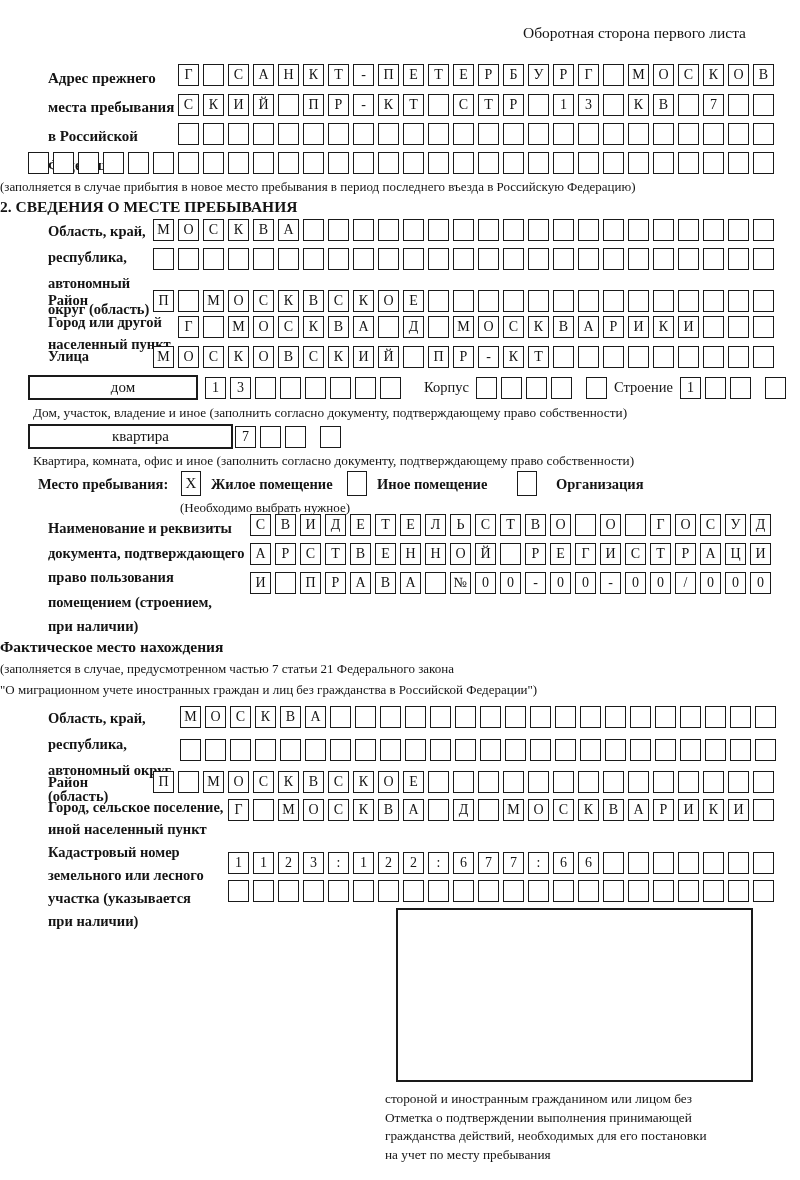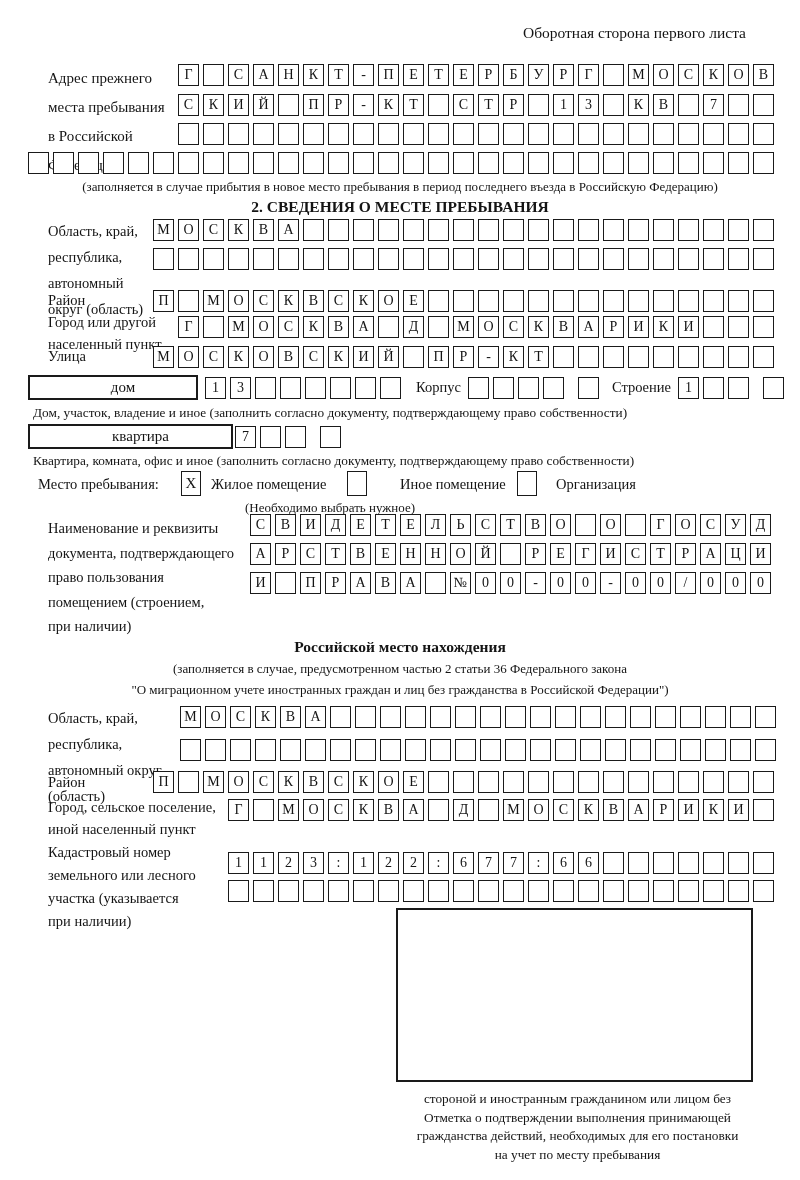"Адрес прежнего" .label { font-weight: none -> bold }
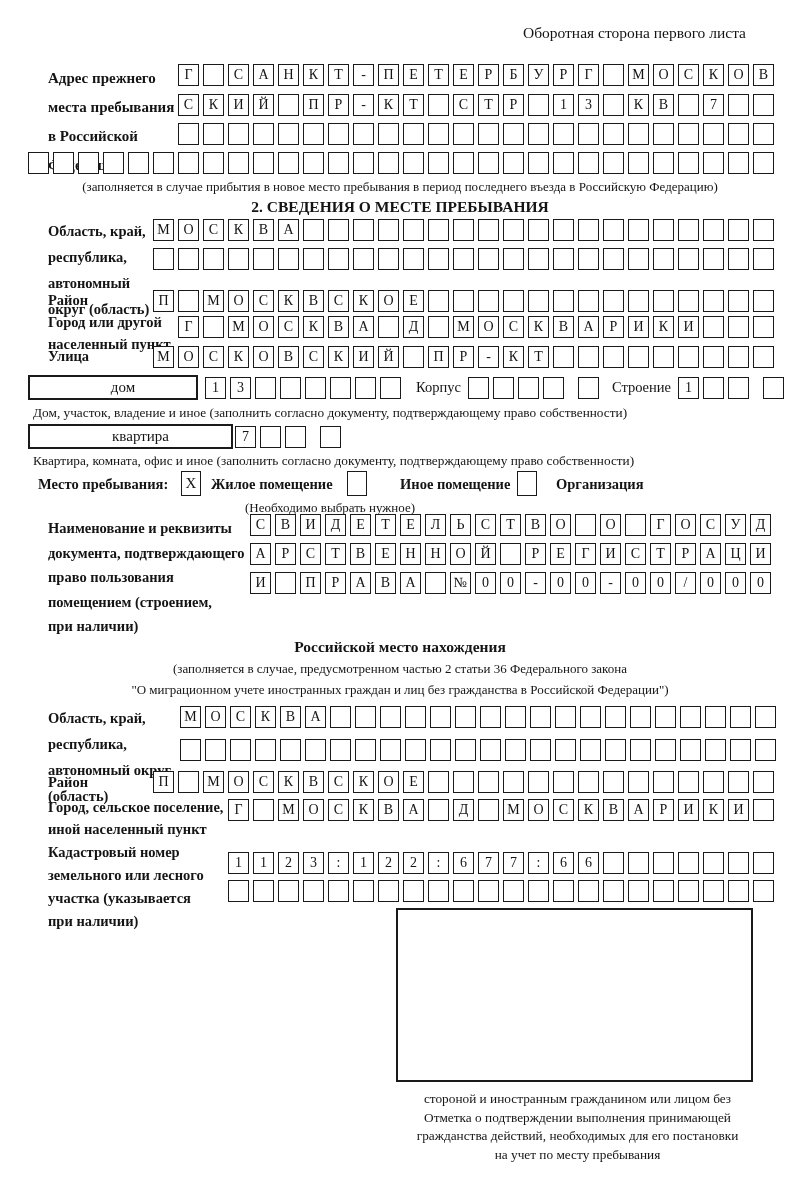"(заполняется в случае прибытия в" .center { text-align: center -> none }
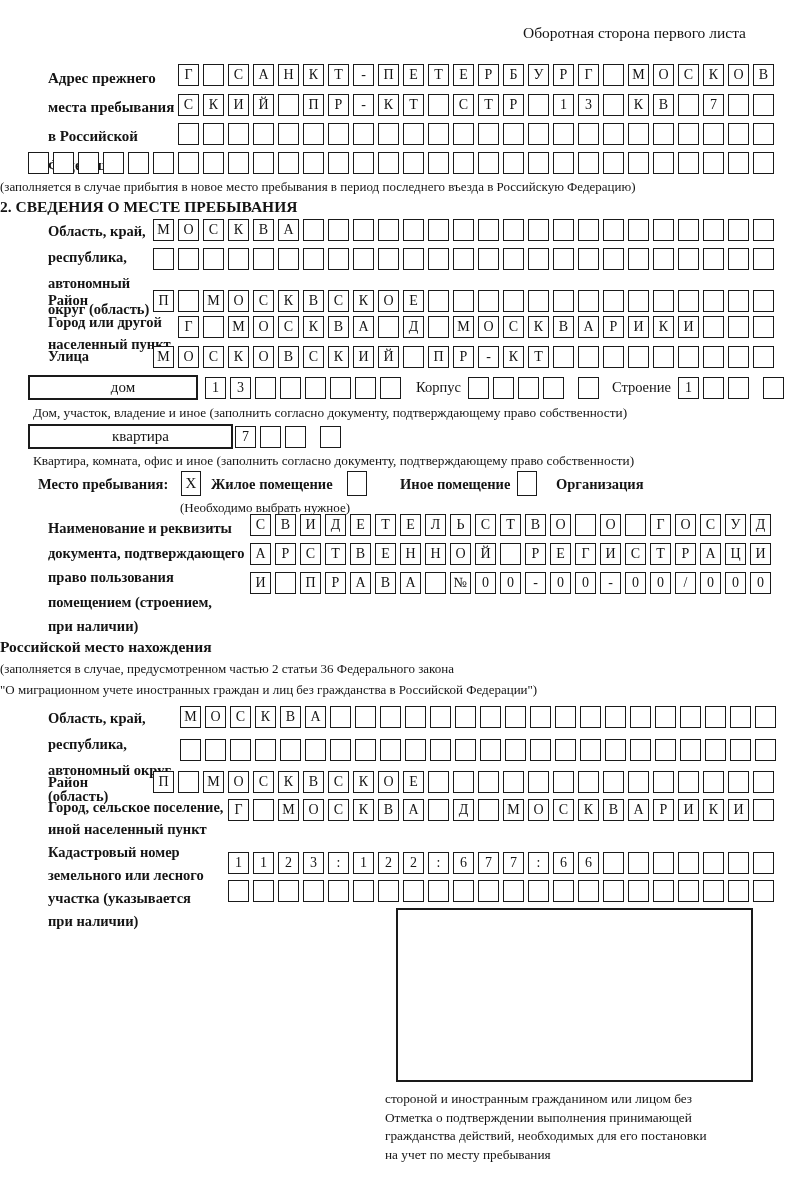"Корпус" span.inline-label { margin-left: 8px -> 16px }
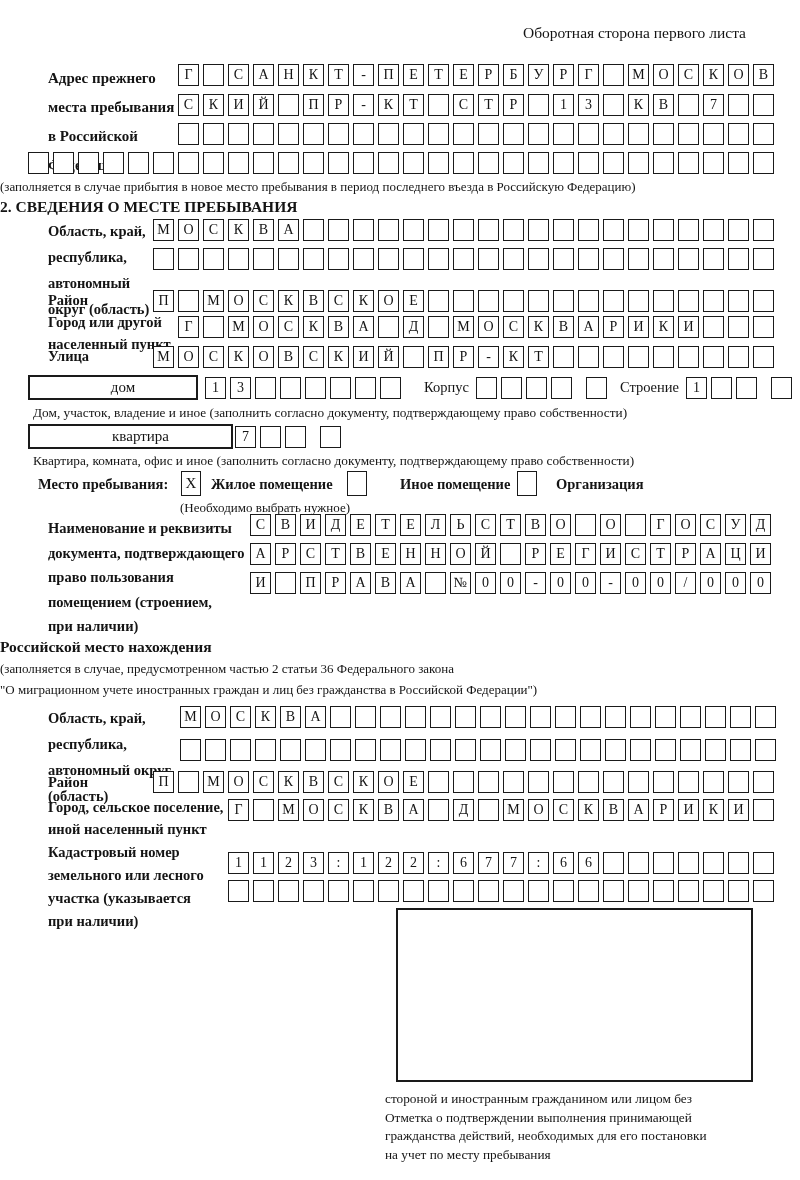"Строение" span.inline-label { margin-left: 6px -> none }
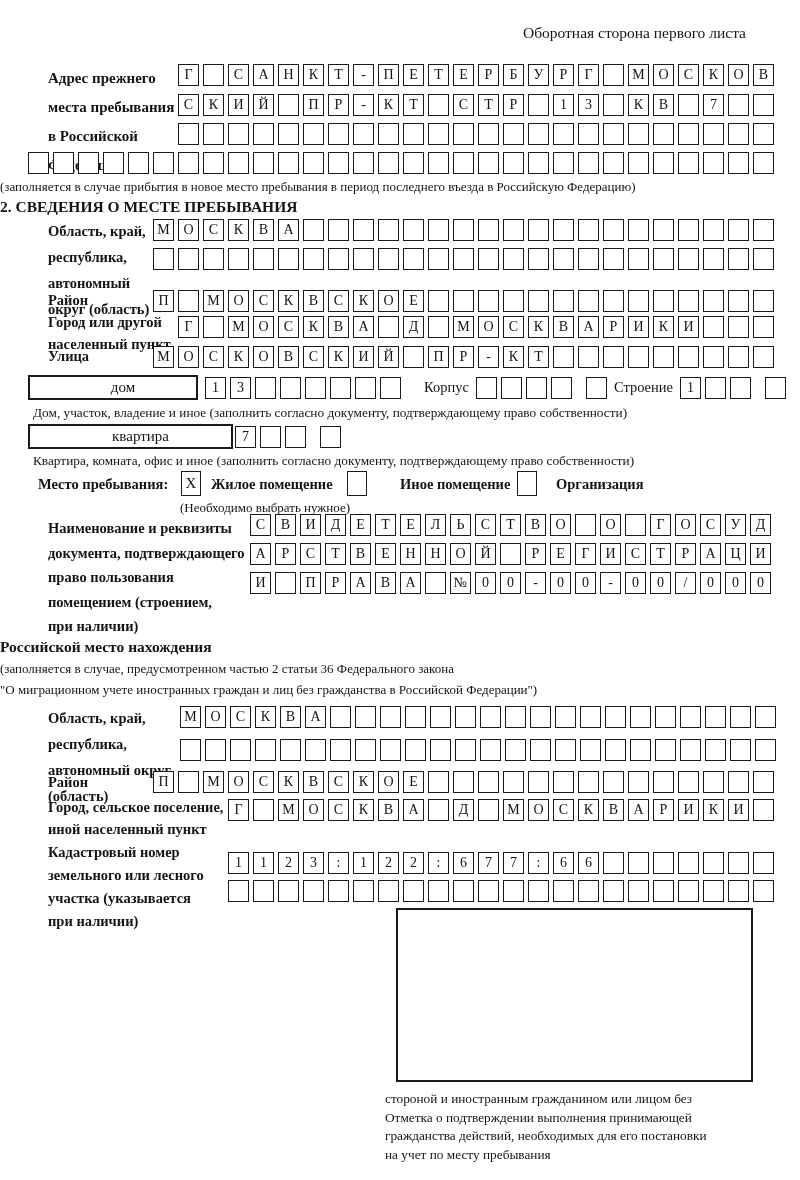"Иное помещение" div.abs { margin-left: 23px -> none }
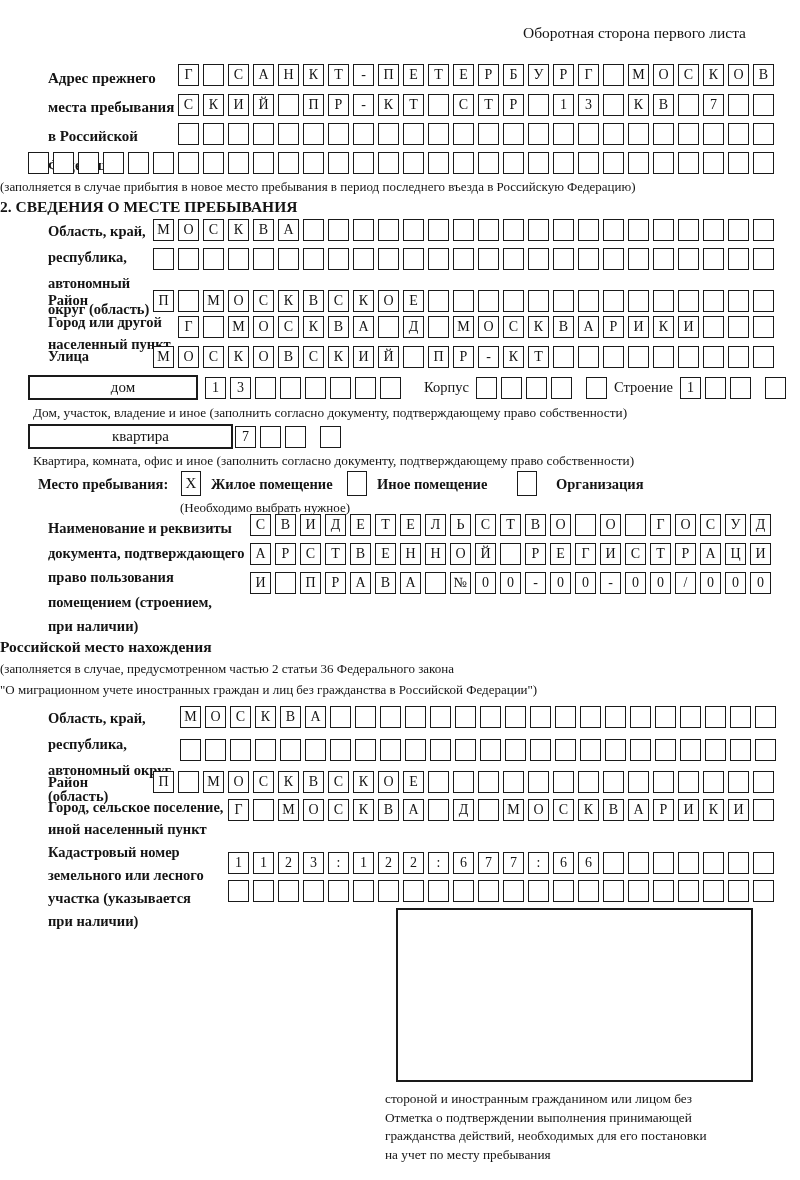"Российской место нахождения" div.abs { text: Российской -> Фактическое }
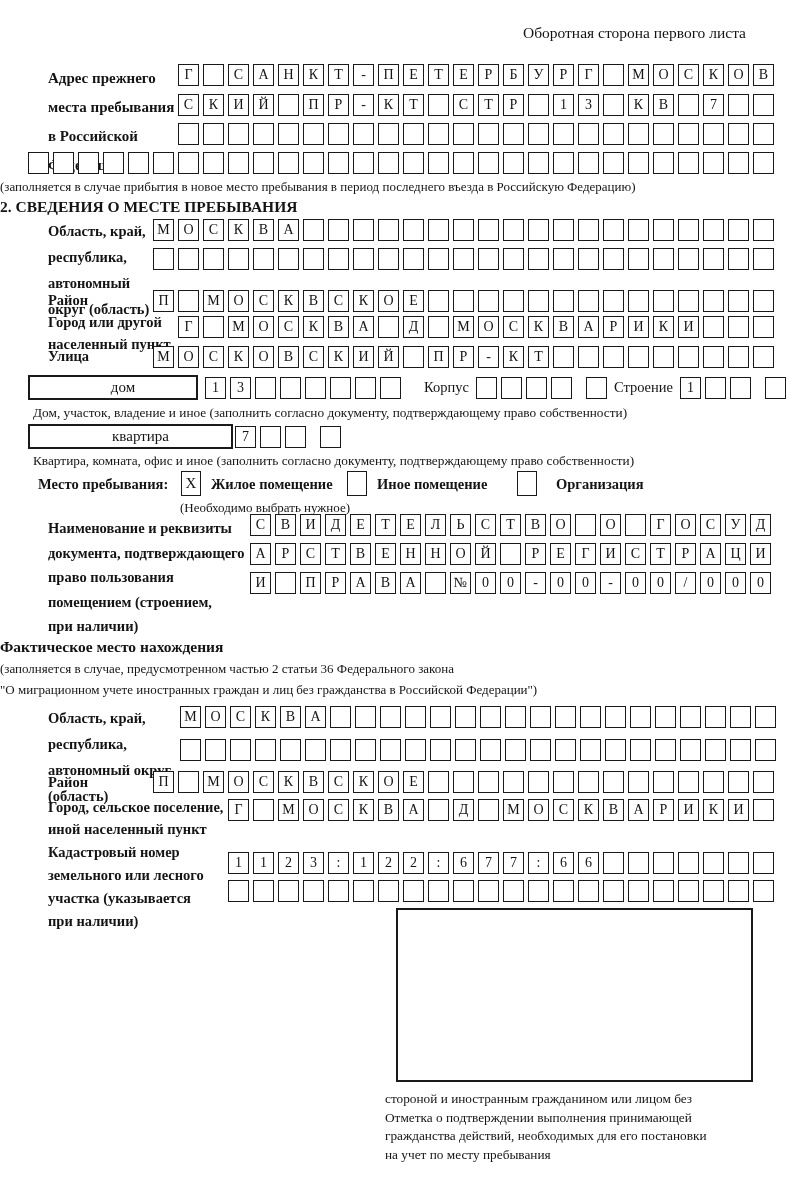"(заполняется в случае, предусмотренном" div.abs { text: 2 статьи 36 -> 7 статьи 21 }
